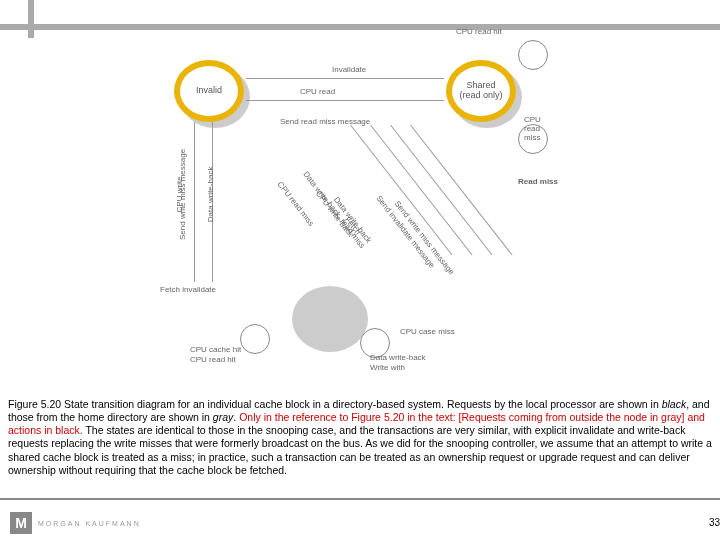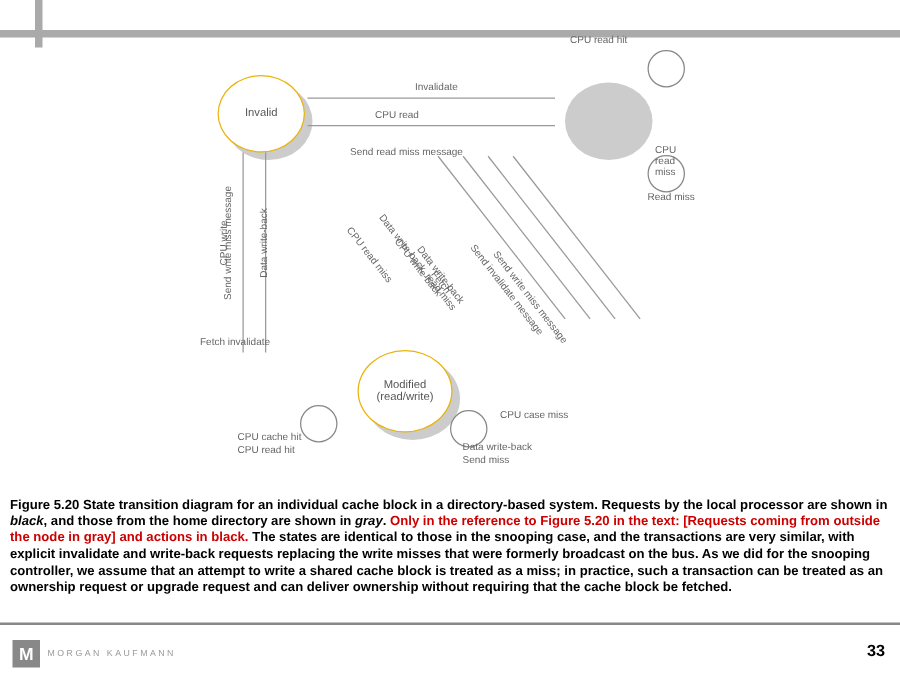"Invalid" .st { border: 1px solid #eab308 -> 6px solid #eab308 }
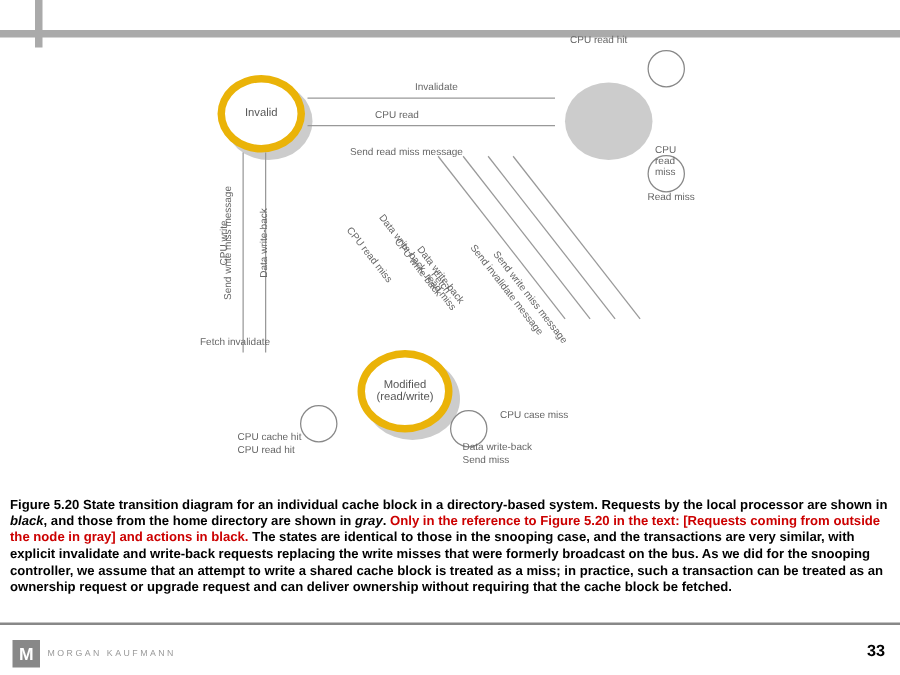"Shared" div.st { html: none -> <div> <span>Shared</span> <span>(read only)</span> </div> }
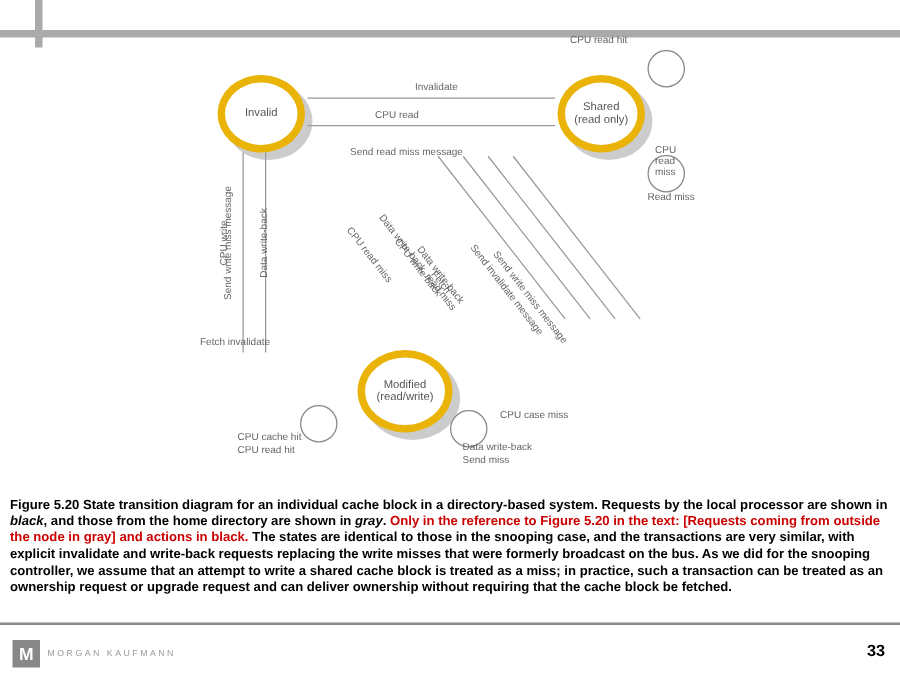"Read miss" div.lbl { font-weight: normal -> bold; top: 144px -> 168px }
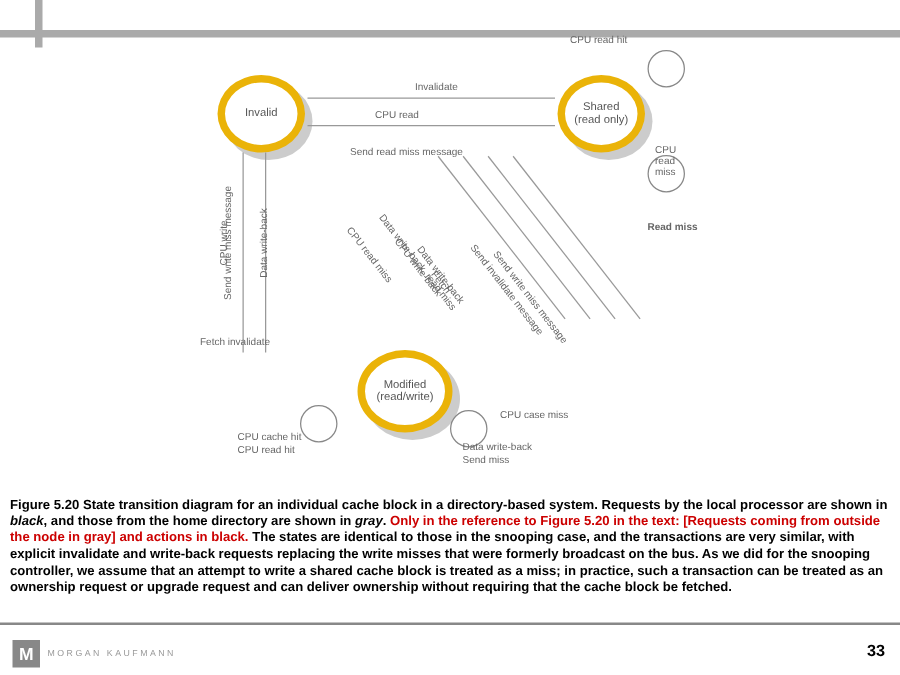"Fetch invalidate" div.lbl { top: 260px -> 276px }
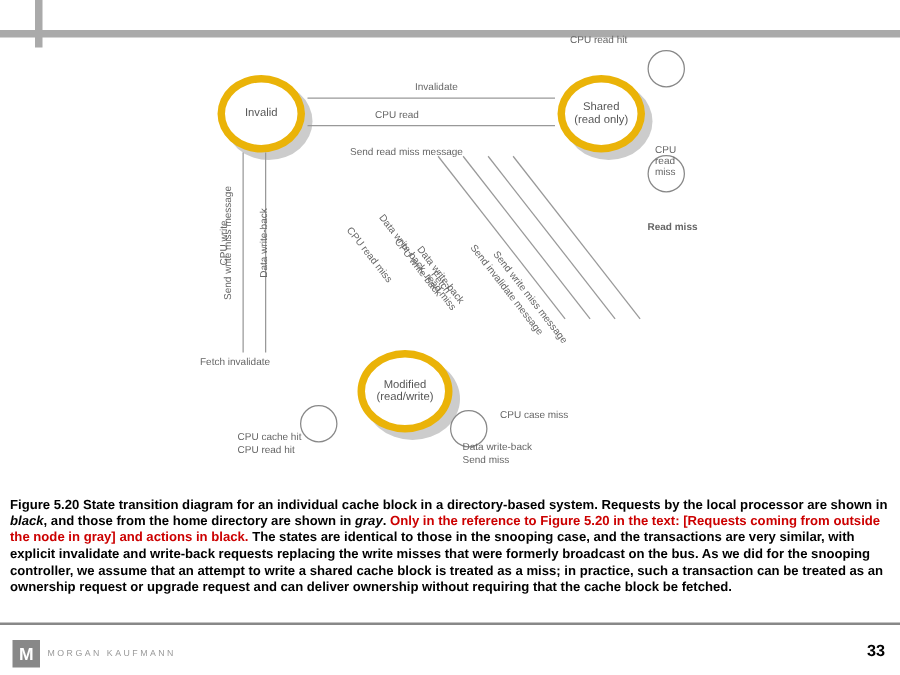"Modified" div.st { html: <div> <span>Modified</span> <span>(read/write)</span> </div> -> none }
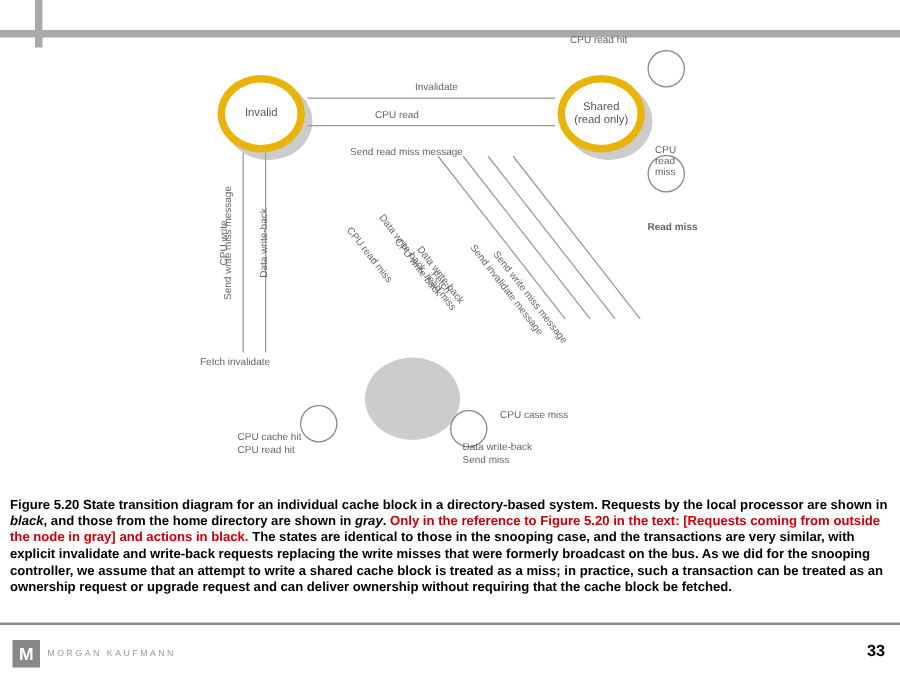"Send miss" div.lbl { text: Send miss -> Write with }
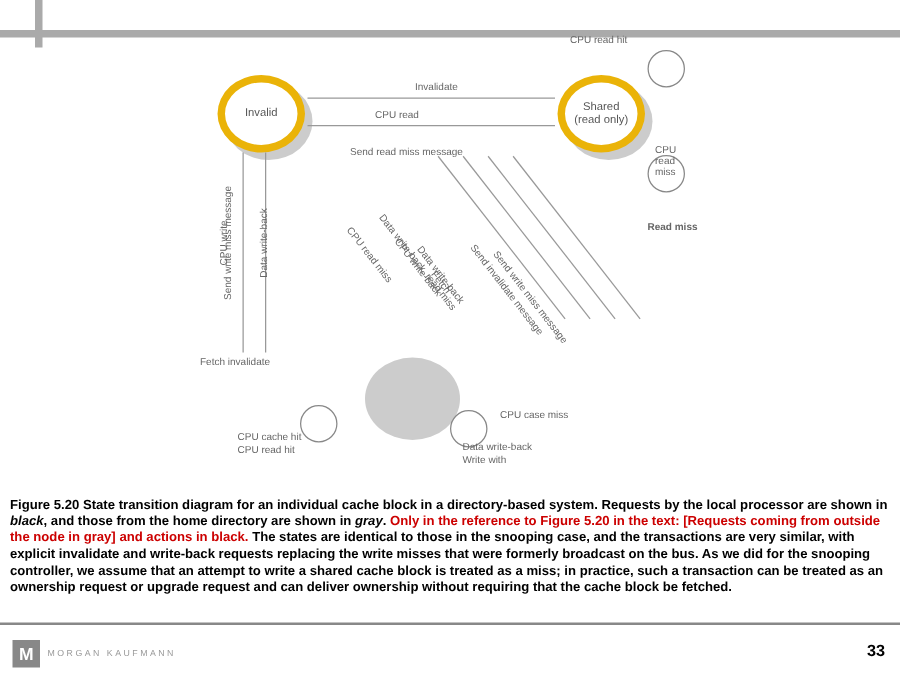"Figure 5.20 State transition diagram" .caption { font-weight: bold -> normal }
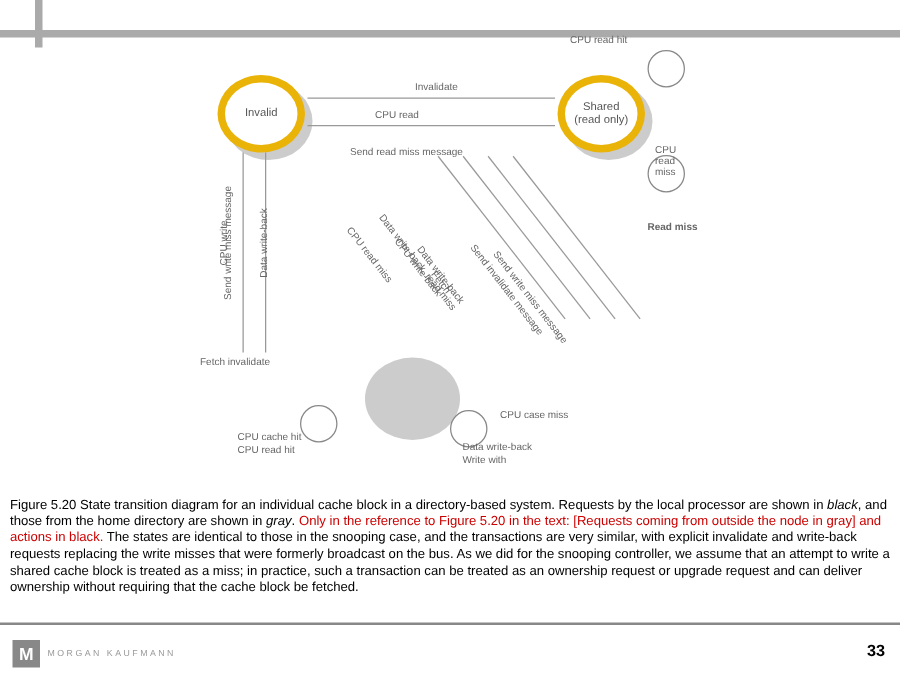"33" .pg { font-size: 13px -> 10px; font-weight: bold -> normal; right: 12px -> 0 }
